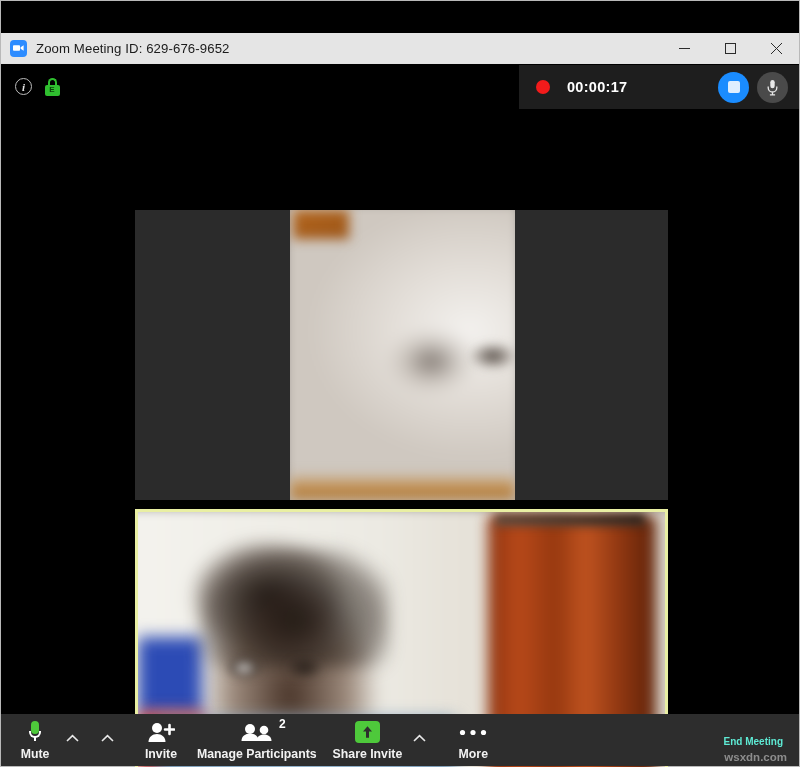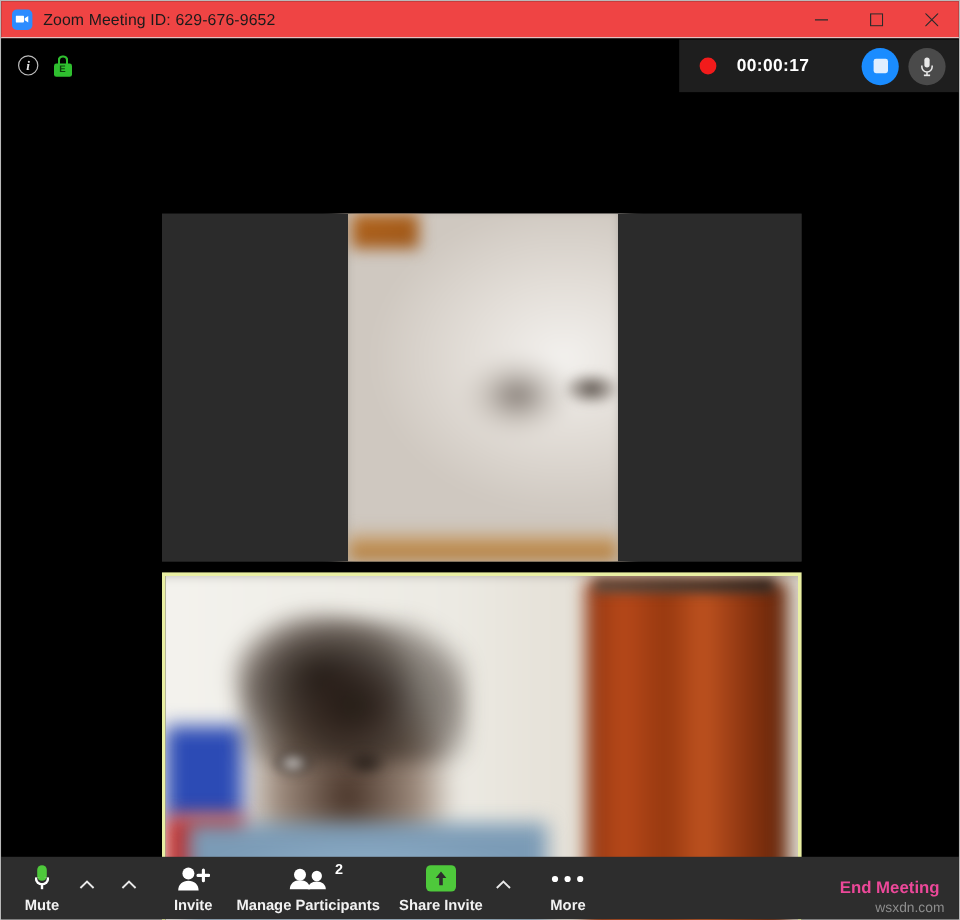"Zoom Meeting ID: 629-676-9652" .titlebar { background: #ef4444 -> #e5e5e5; margin-top: none -> 32px }
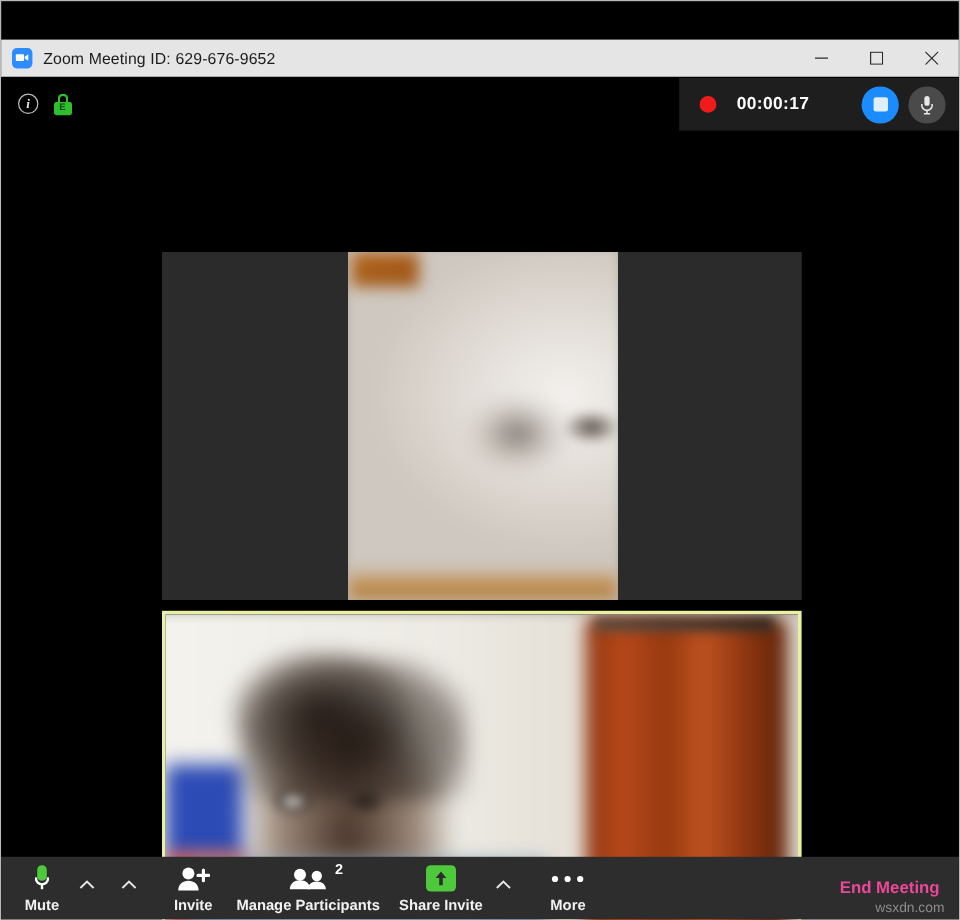"00:00:17" .rec-panel { width: 233px -> 280px }
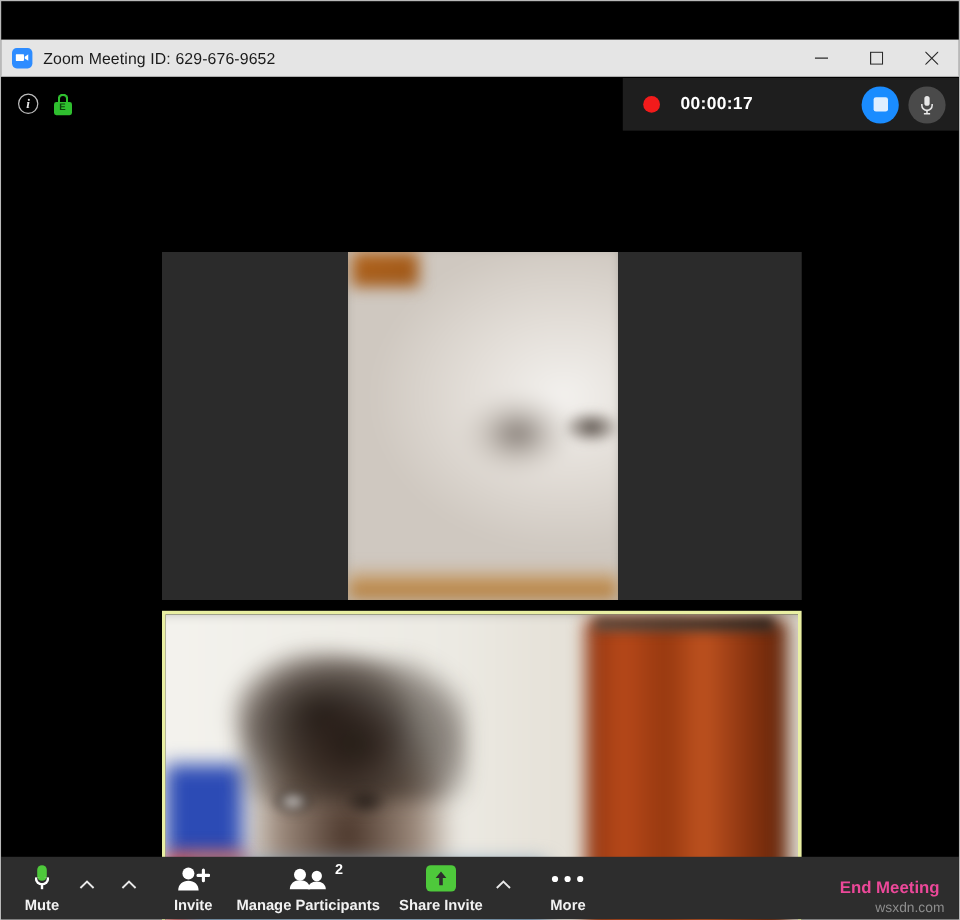"End Meeting" .end-meeting { color: #ec4899 -> #5eead4; font-size: 14px -> 10px }
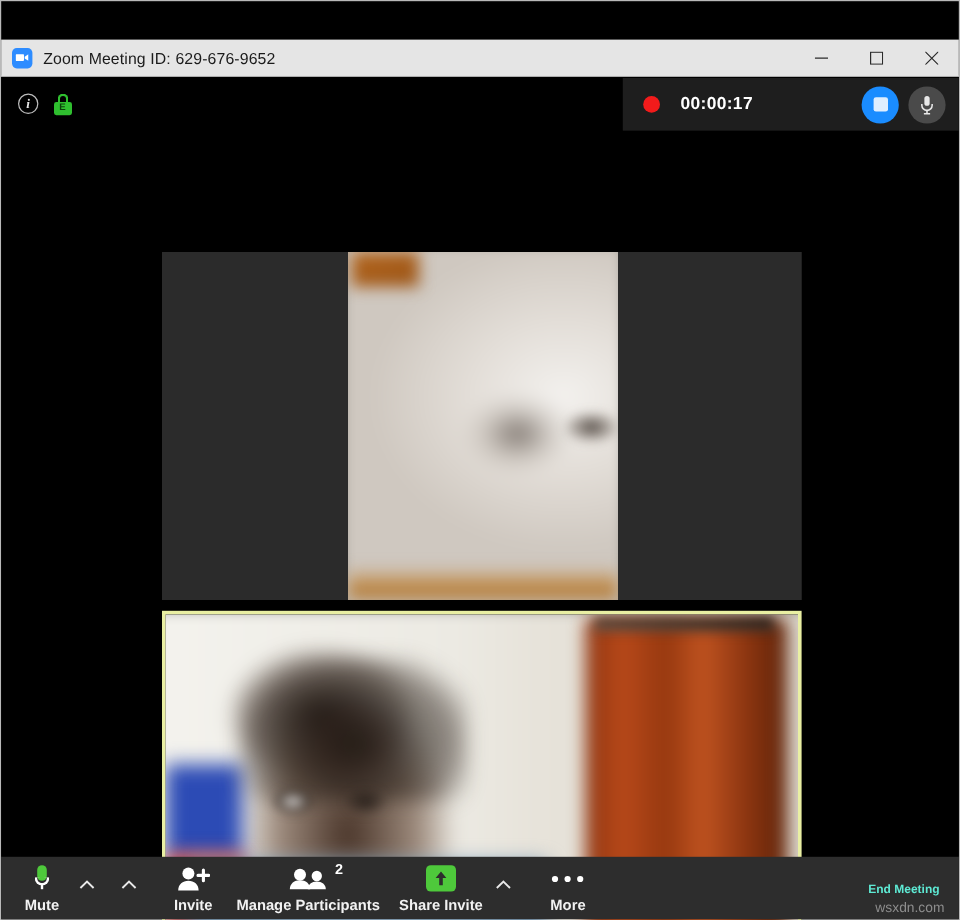"wsxdn.com" .watermark { font-weight: none -> bold }
